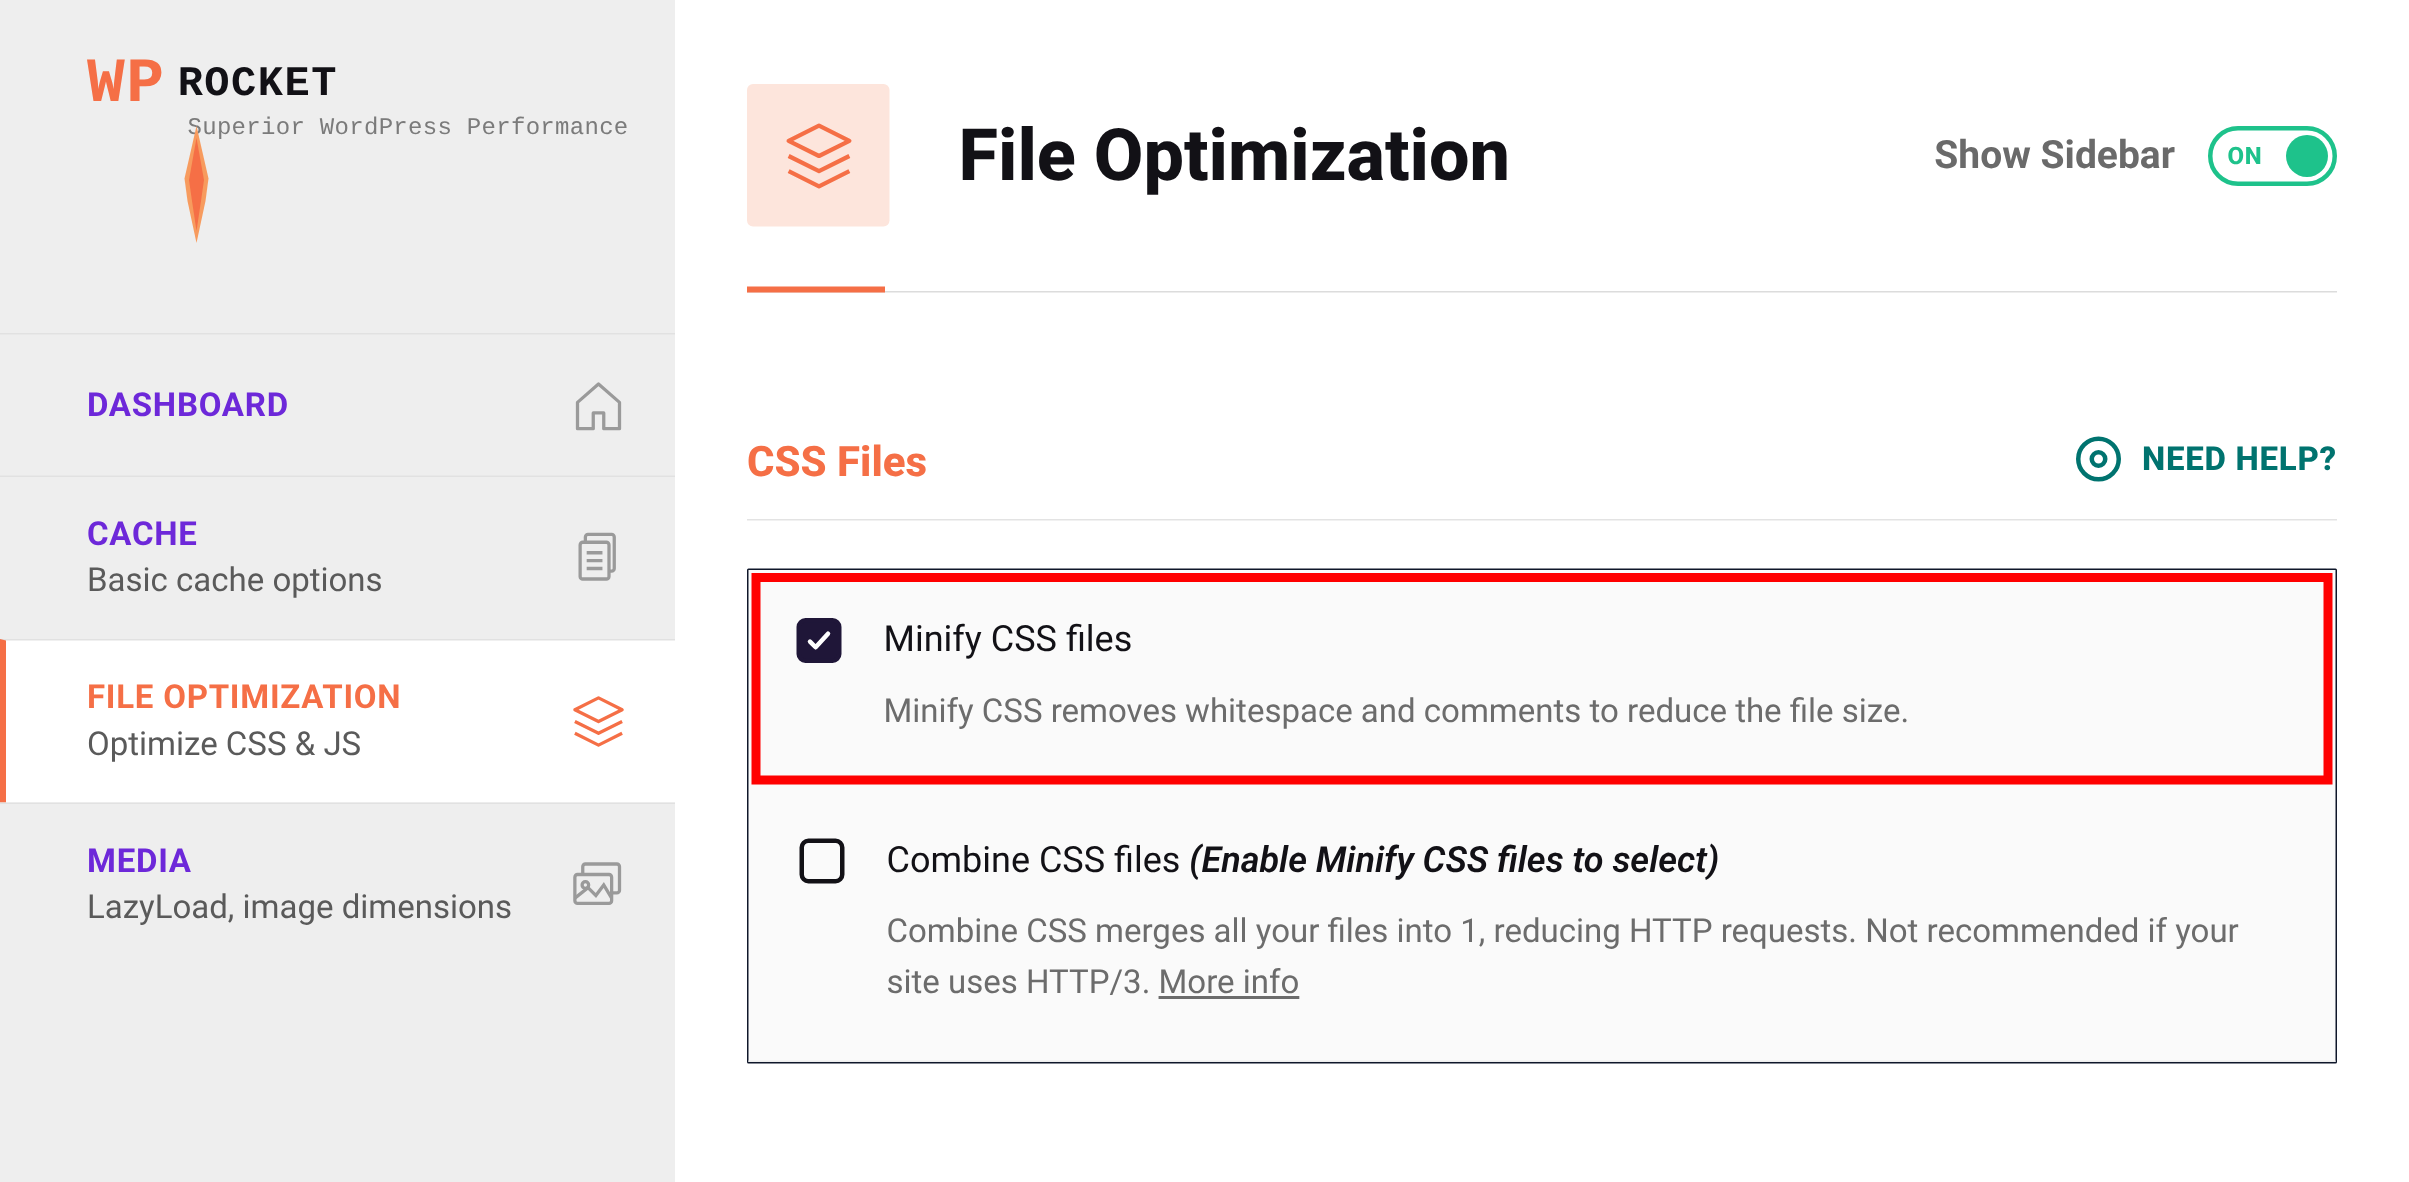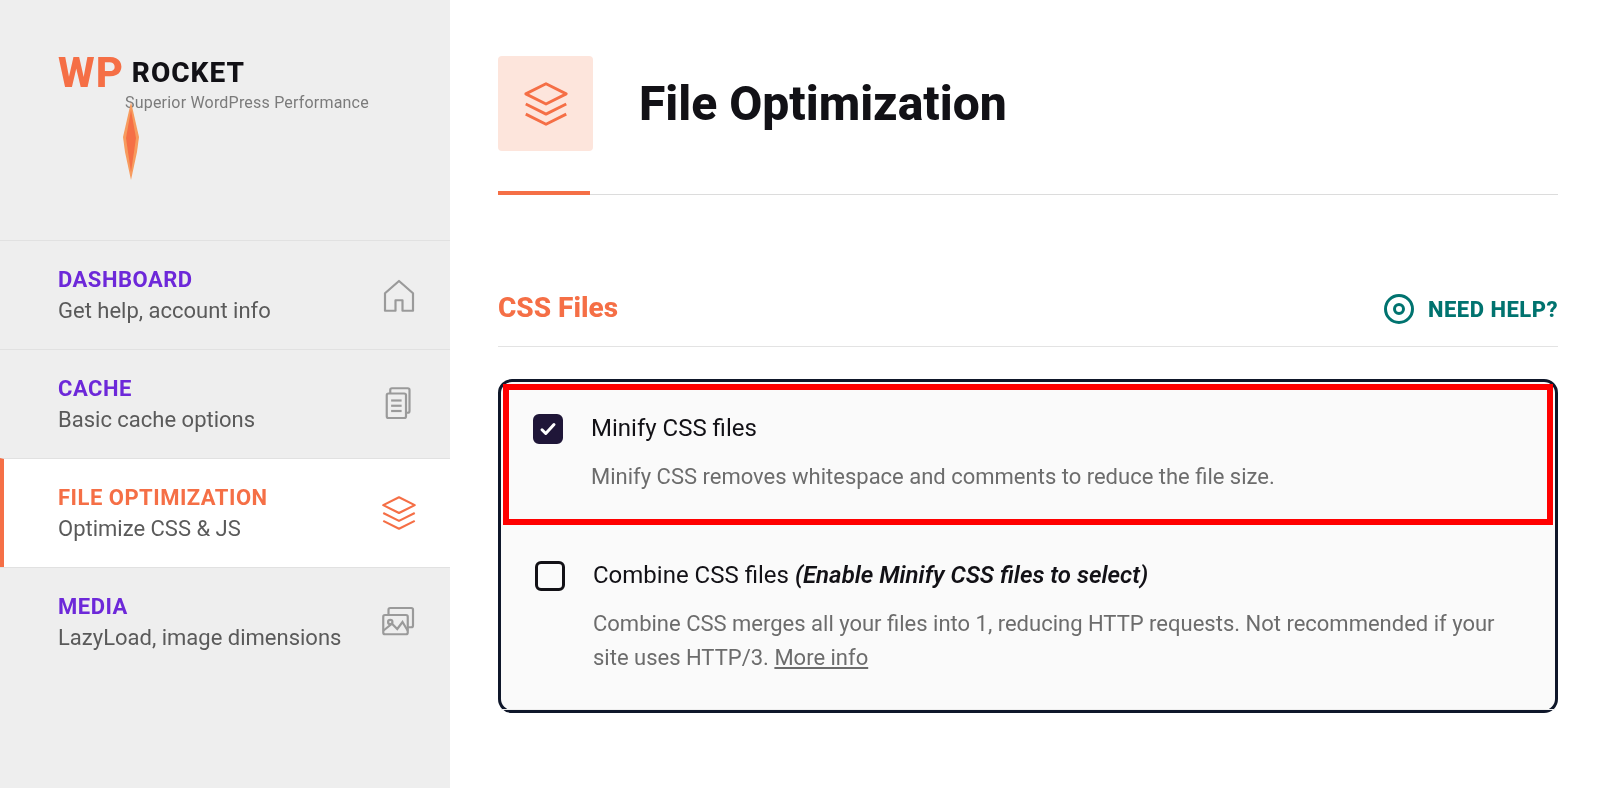"WP" .logo-block { font-family: none -> Liberation Mono, monospace; padding: 48px 0 48px 58px -> 32px 0 48px 58px }
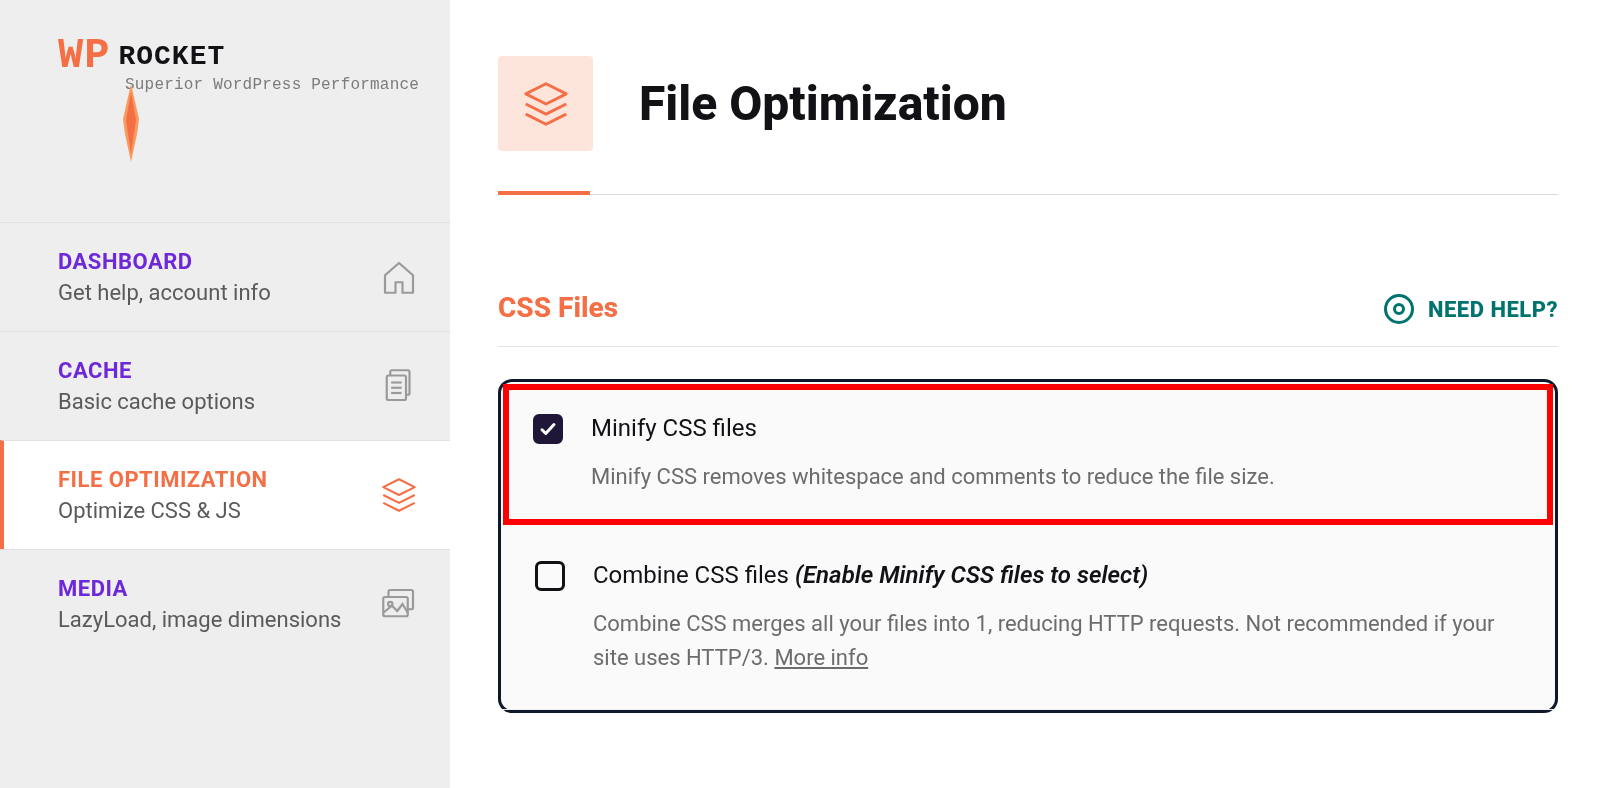"Show Sidebar" div.header-right { html: none -> <div> <span>Show Sidebar</span> <div> <span>ON</span> <span></span> </div> </div> }
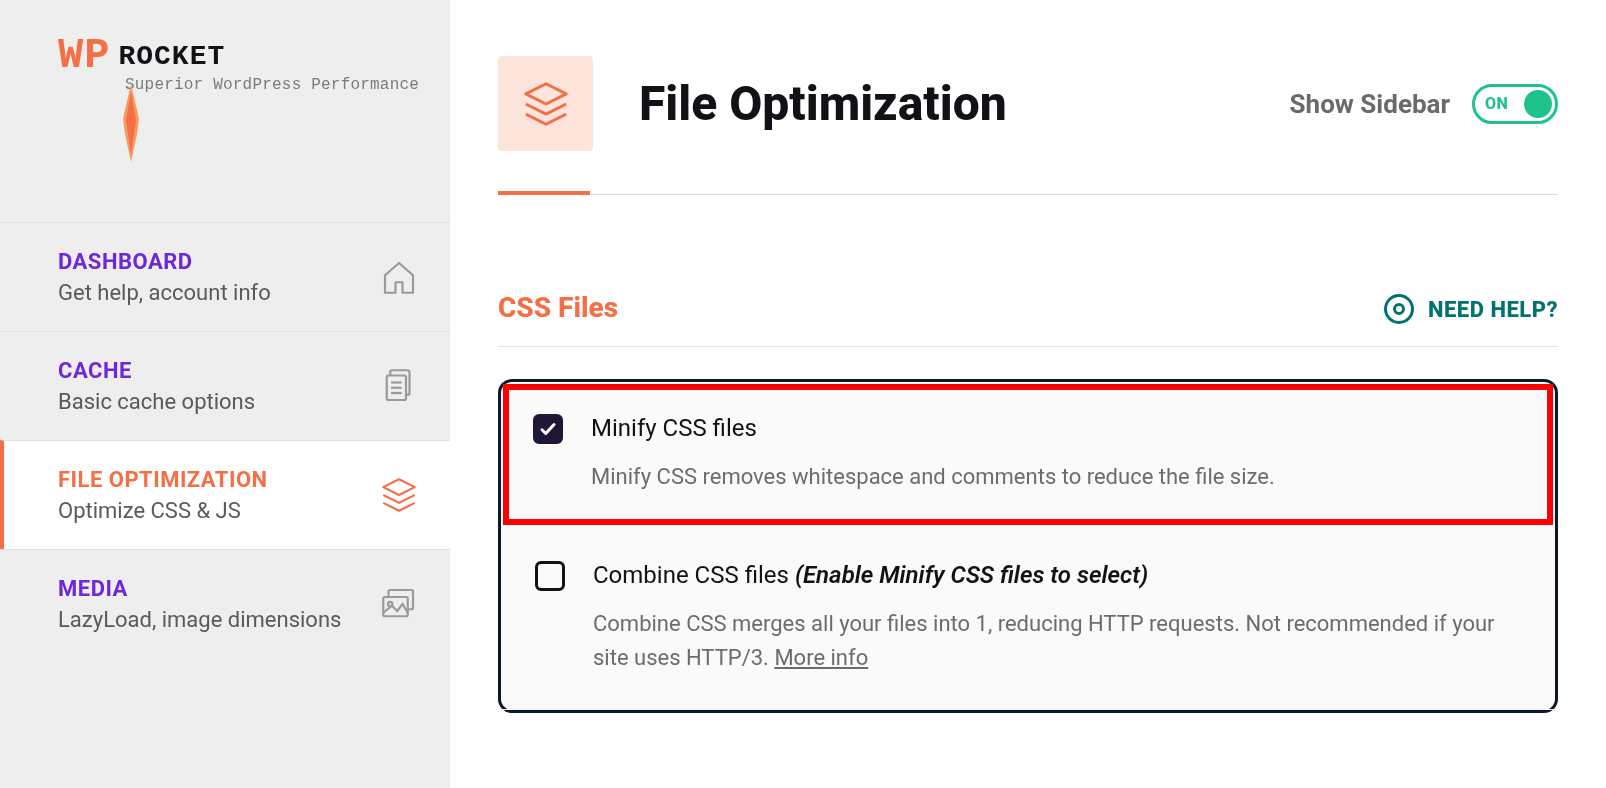"Get help, account info" div.nav-desc { html: <div>Get help, account info</div> -> none }
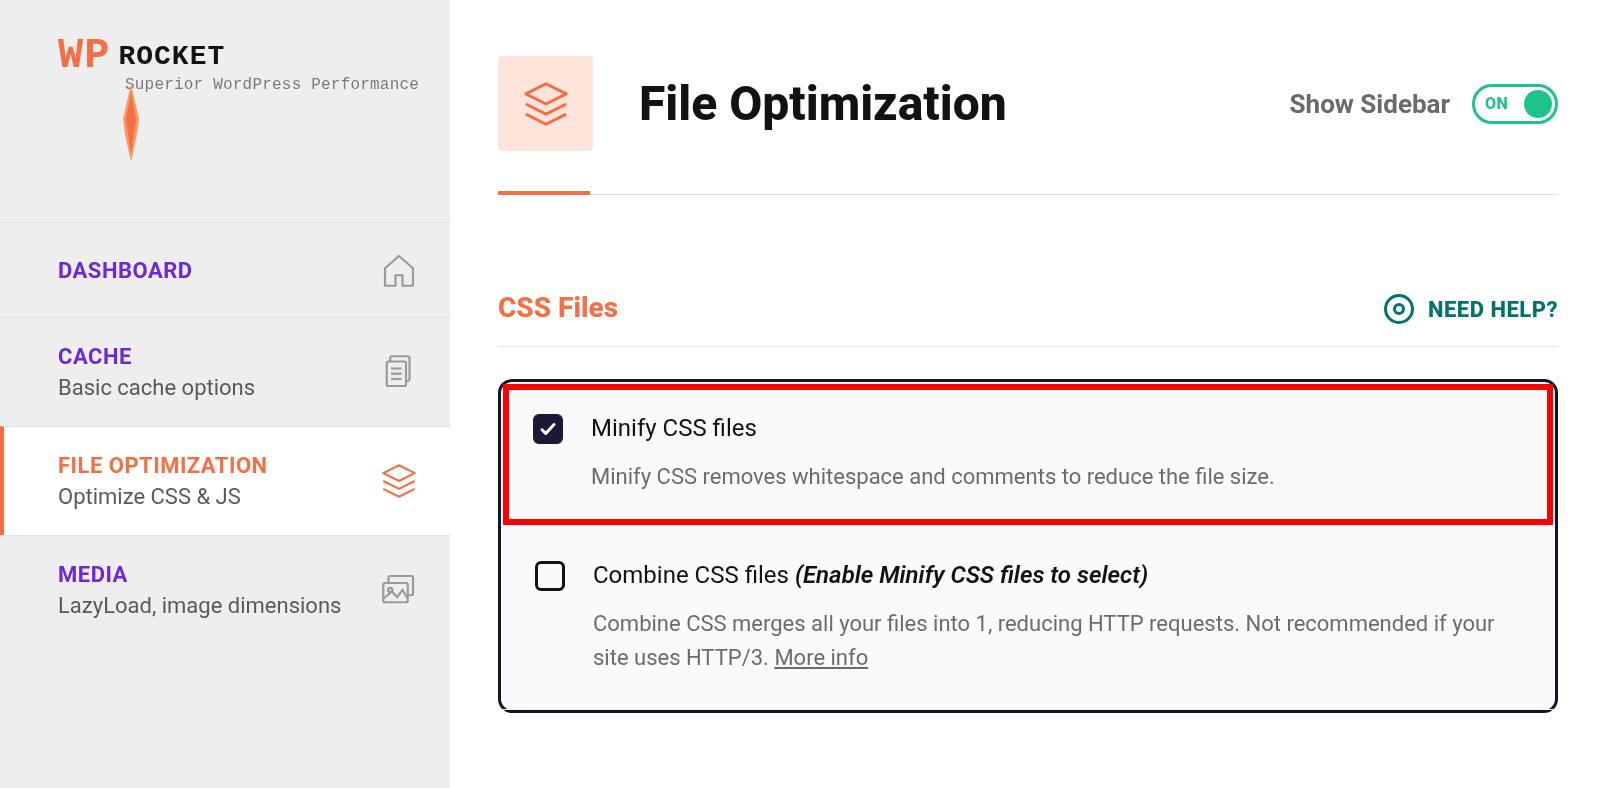"CSS Files" .section-head { align-items: flex-end -> flex-start }
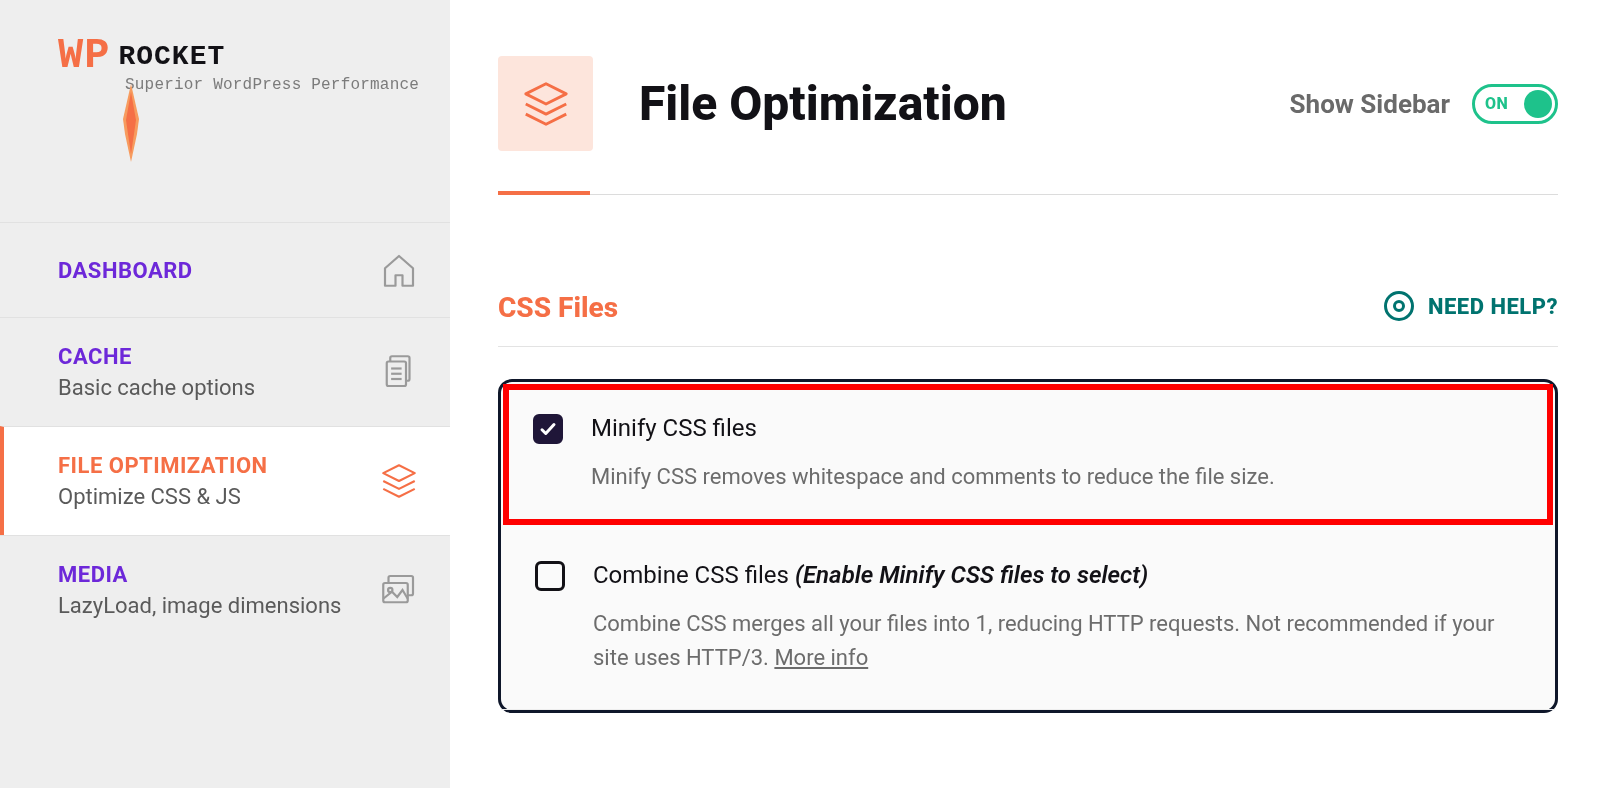"Minify CSS files" .settings-panel { border: 3px solid #0f172a -> 1px solid #0f172a; border-radius: 14px -> 1px }
